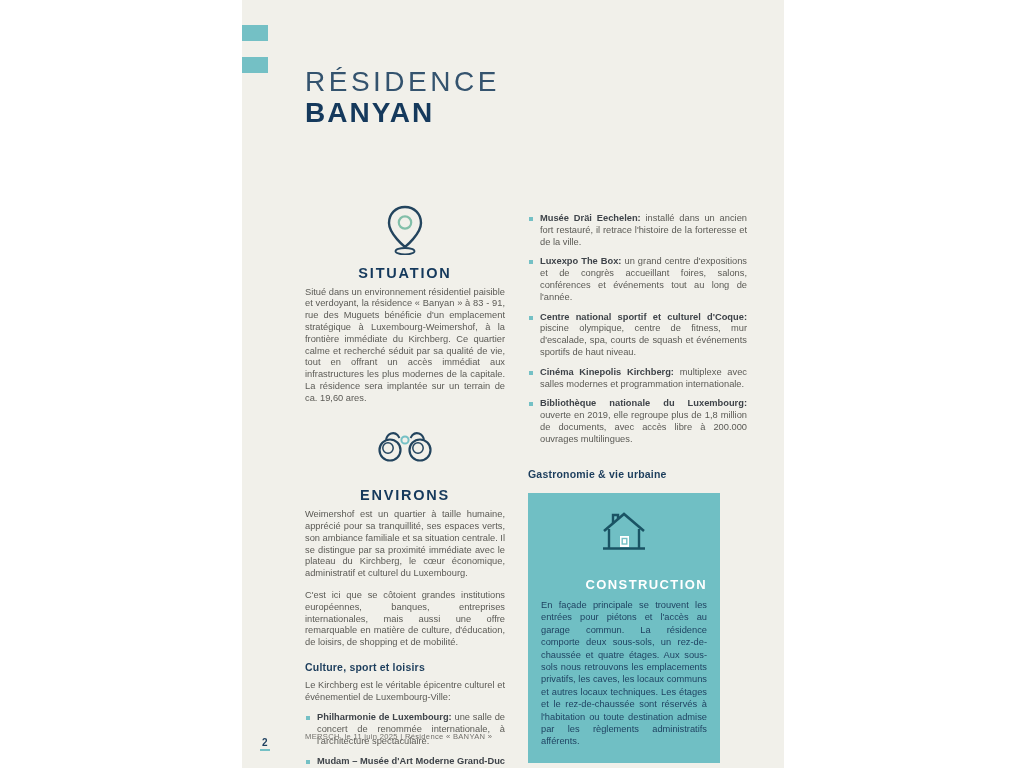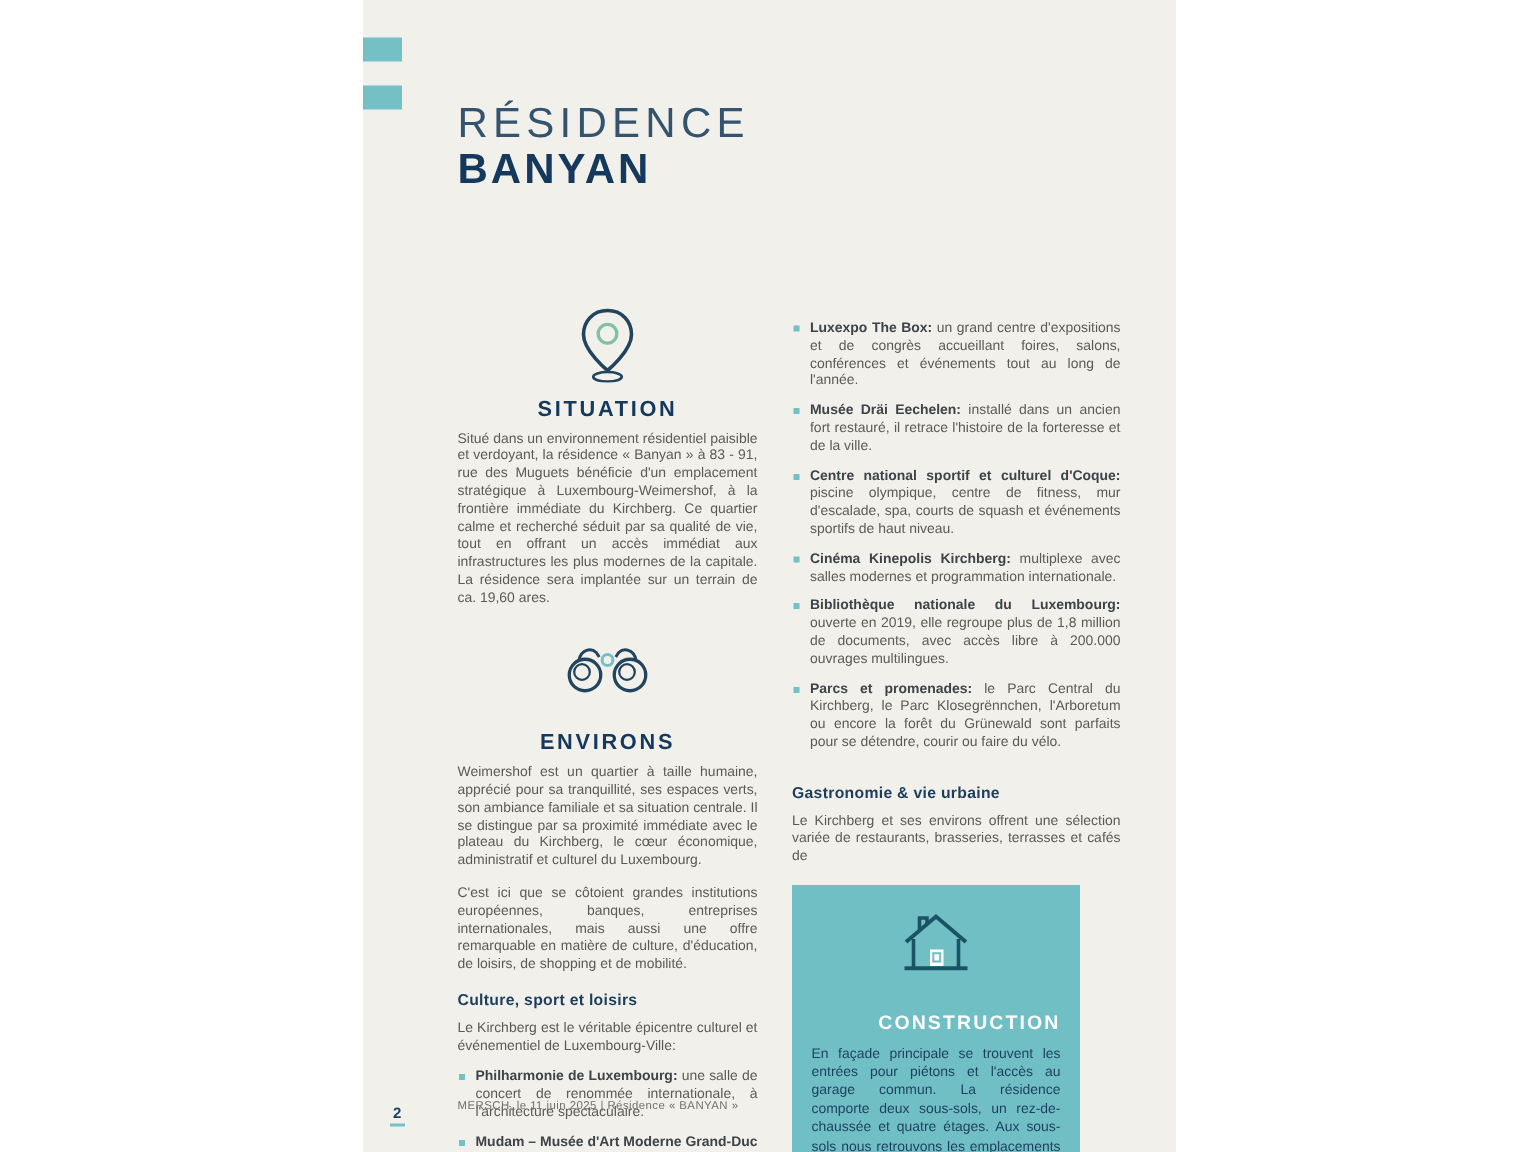"Luxexpo The Box: un grand" div.bullet { order: before "Musée Dräi Eechelen: installé dans" -> after "Musée Dräi Eechelen: installé dans" }
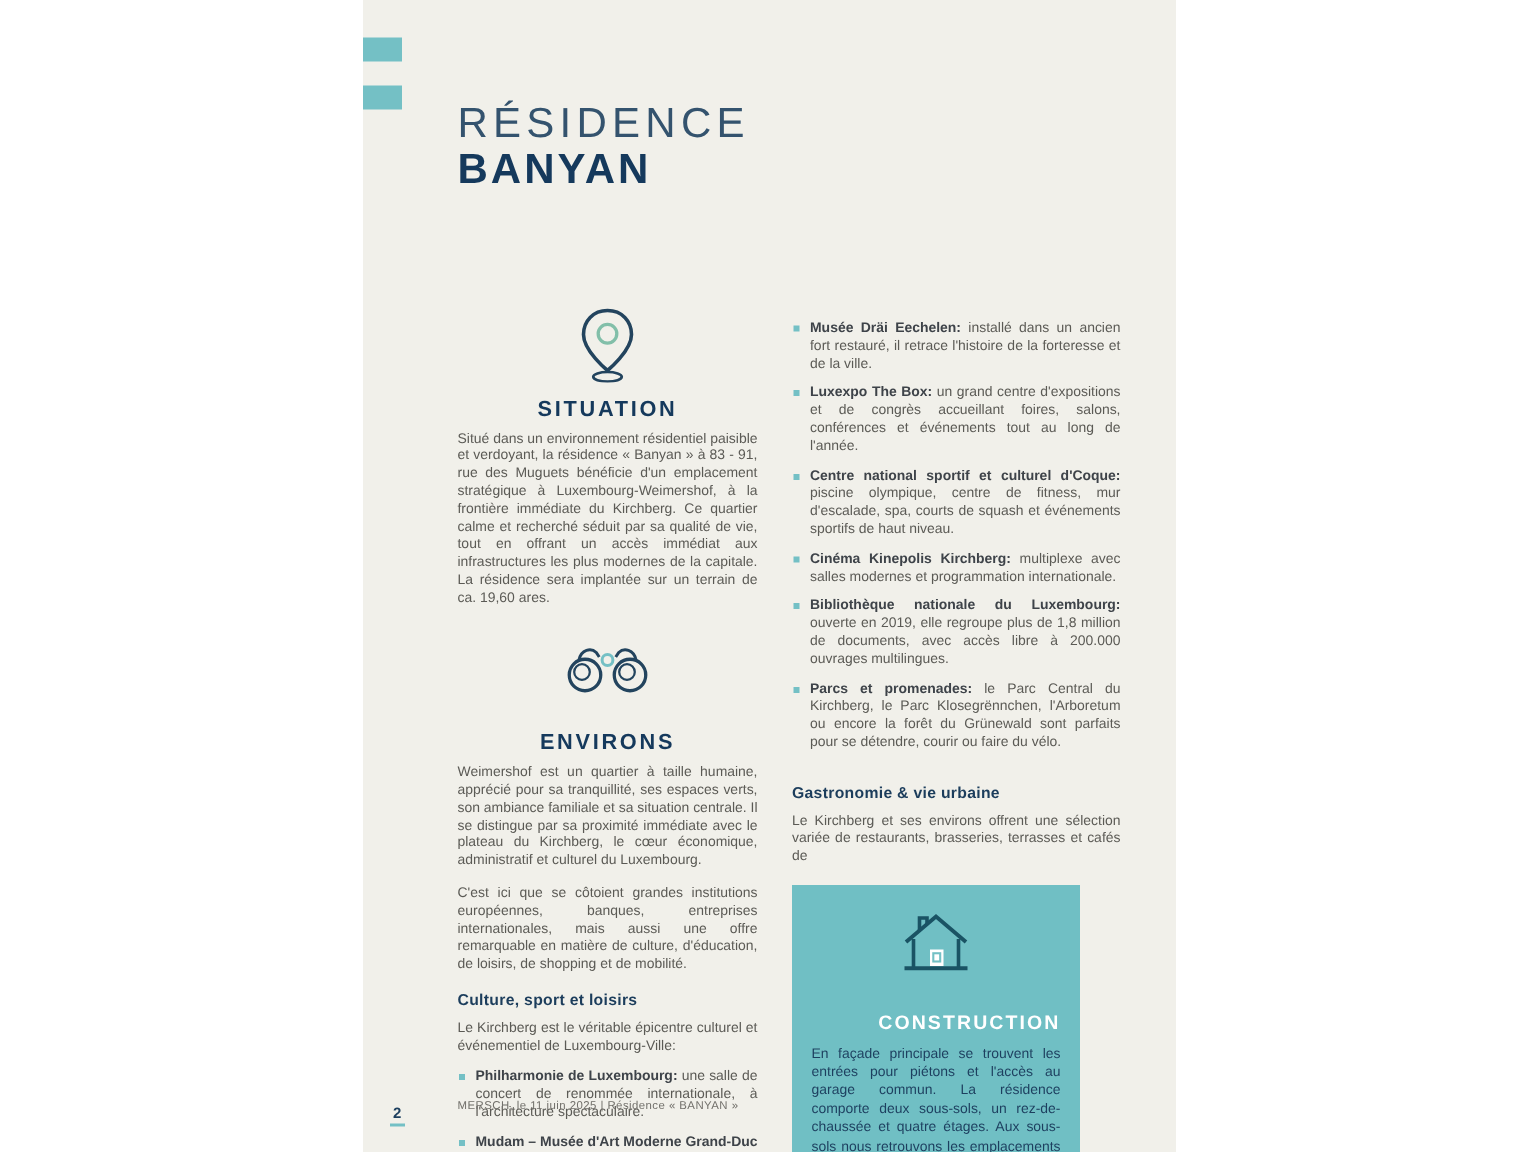"Parcs et promenades: le Parc" div.bullet { html: <div> <span></span> <span><b>Parcs et promenades: </b>le Parc Central du Kirchberg, le Parc Klosegrënnchen, l'Arboretum ou encore la forêt du Grünewald sont parfaits pour se détendre, courir ou faire du vélo.</span> </div> -> none }
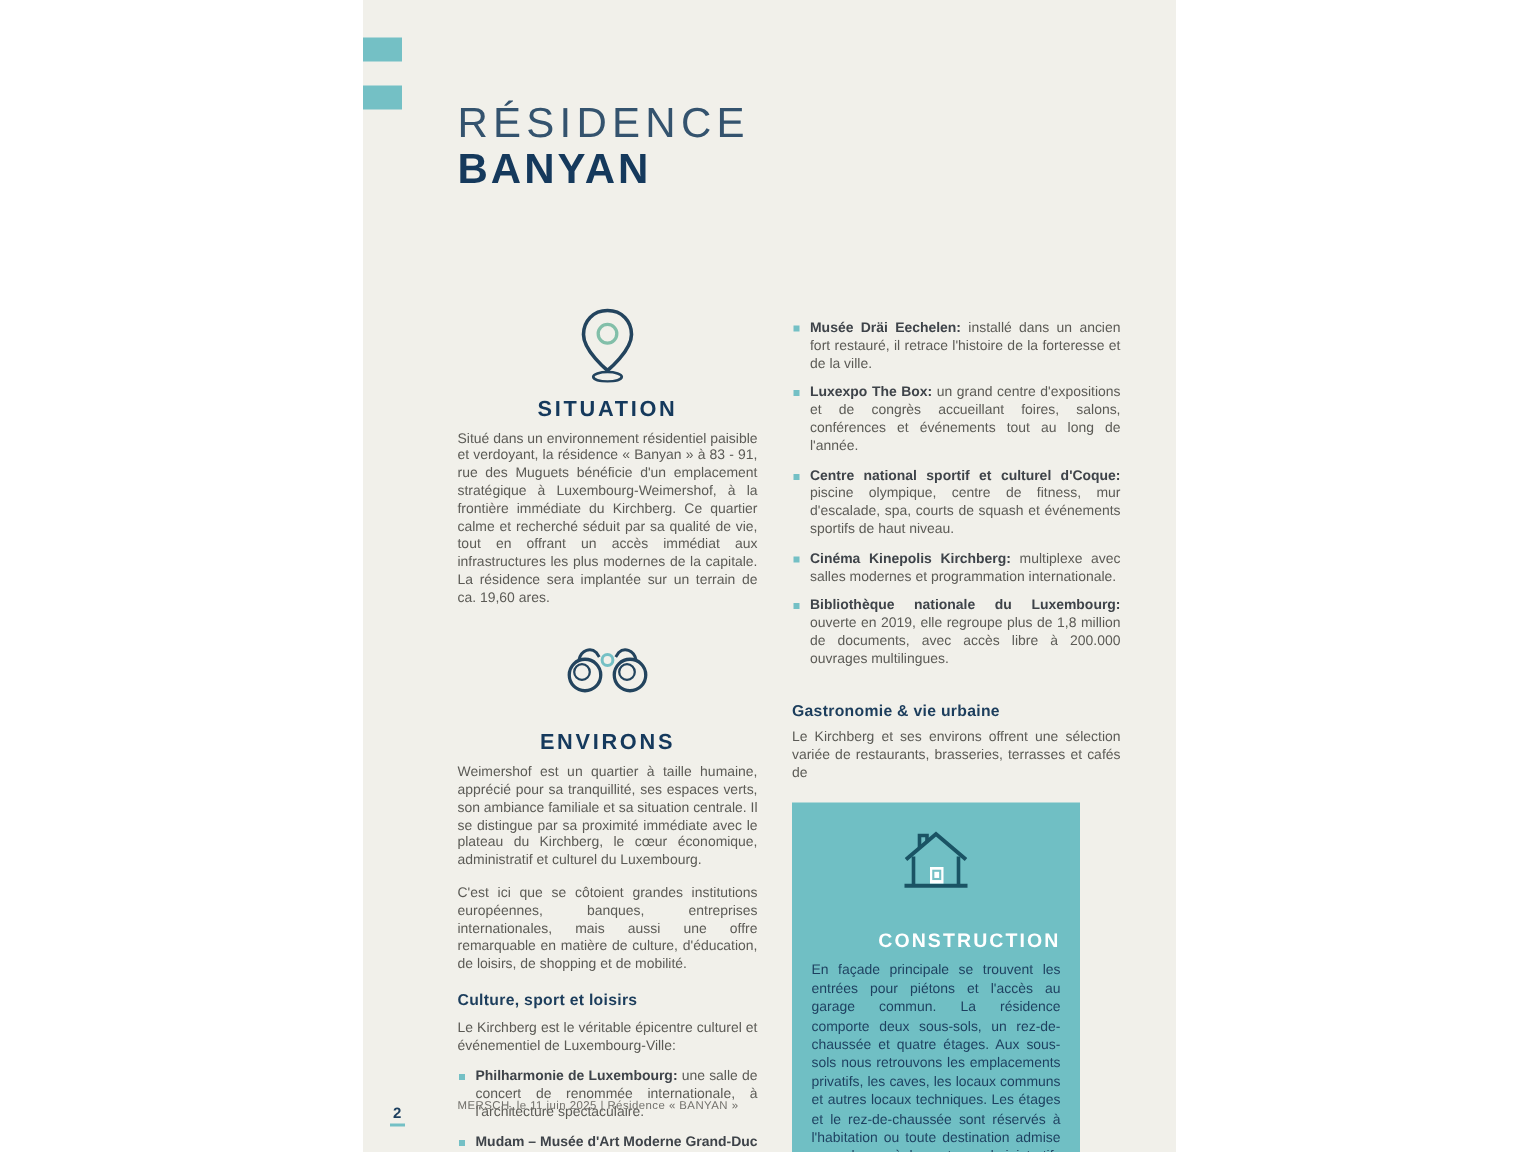"Le Kirchberg et ses environs" div.intro { html: <div>Le Kirchberg et ses environs offrent une sélection variée de restaurants, brasseries, terrasses et cafés de</div> -> none }
